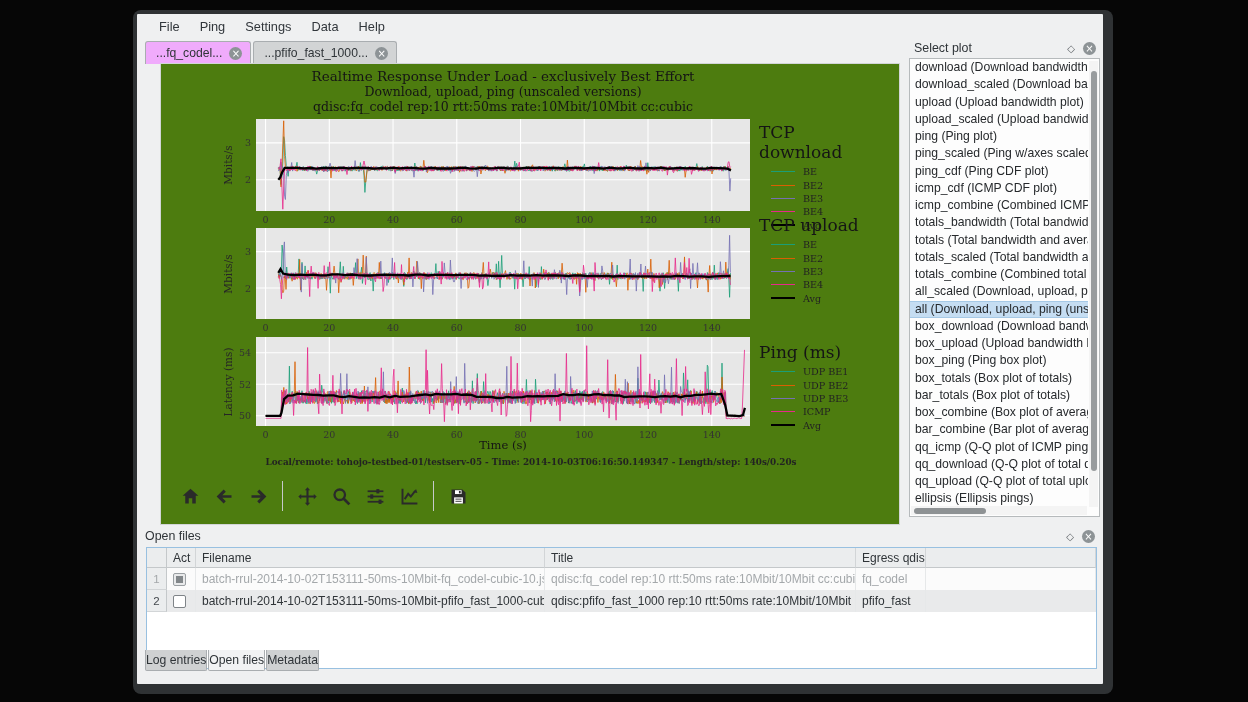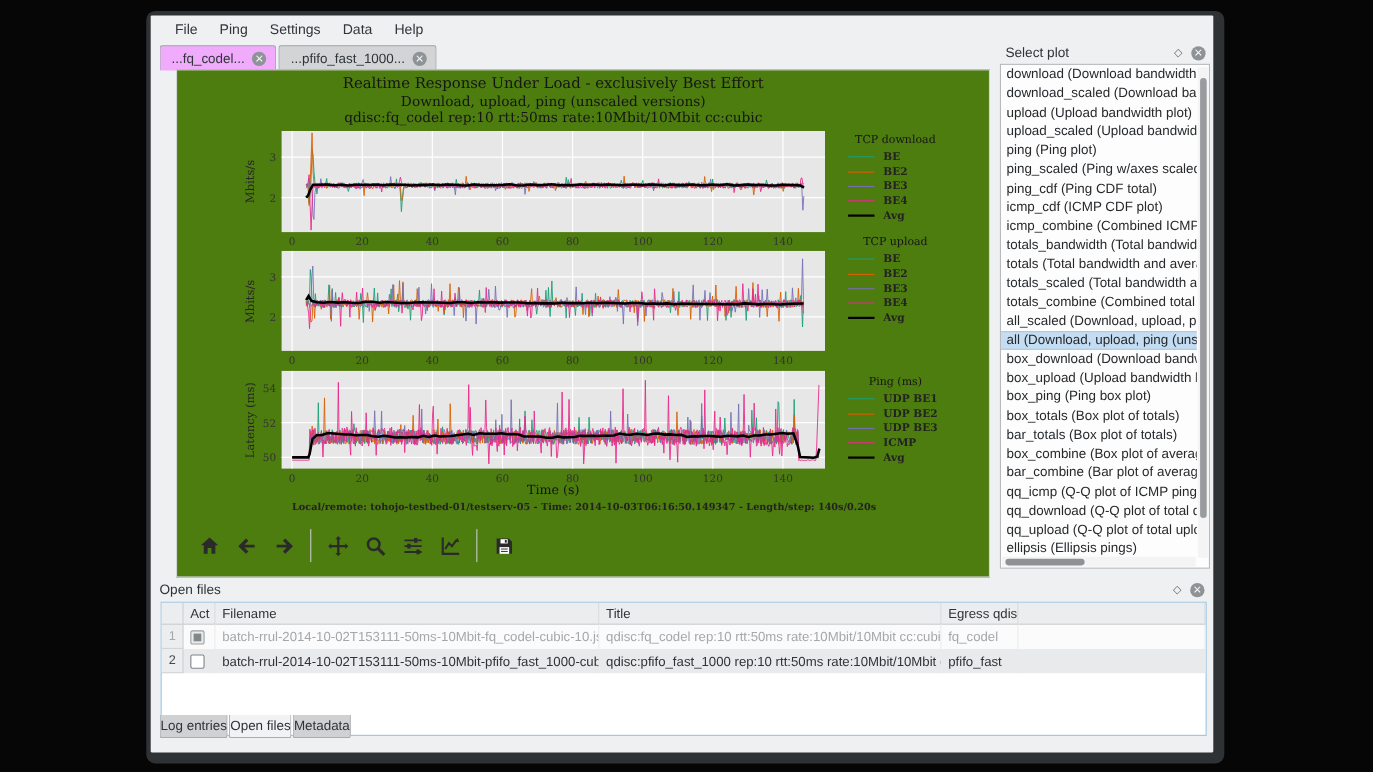"TCP download" .legend-title { font-size: 10px -> 17px; text-align: center -> none }
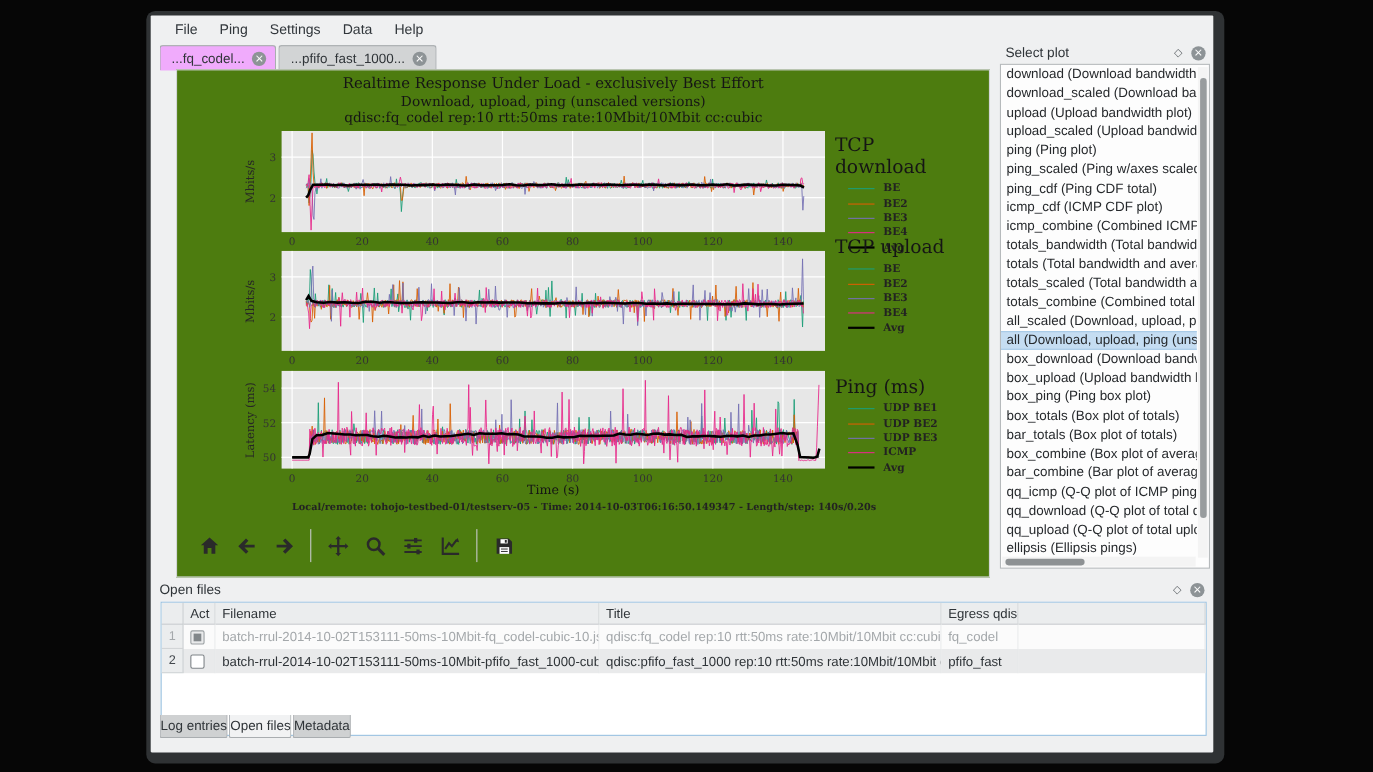"BE" .legend-label { font-weight: bold -> none }
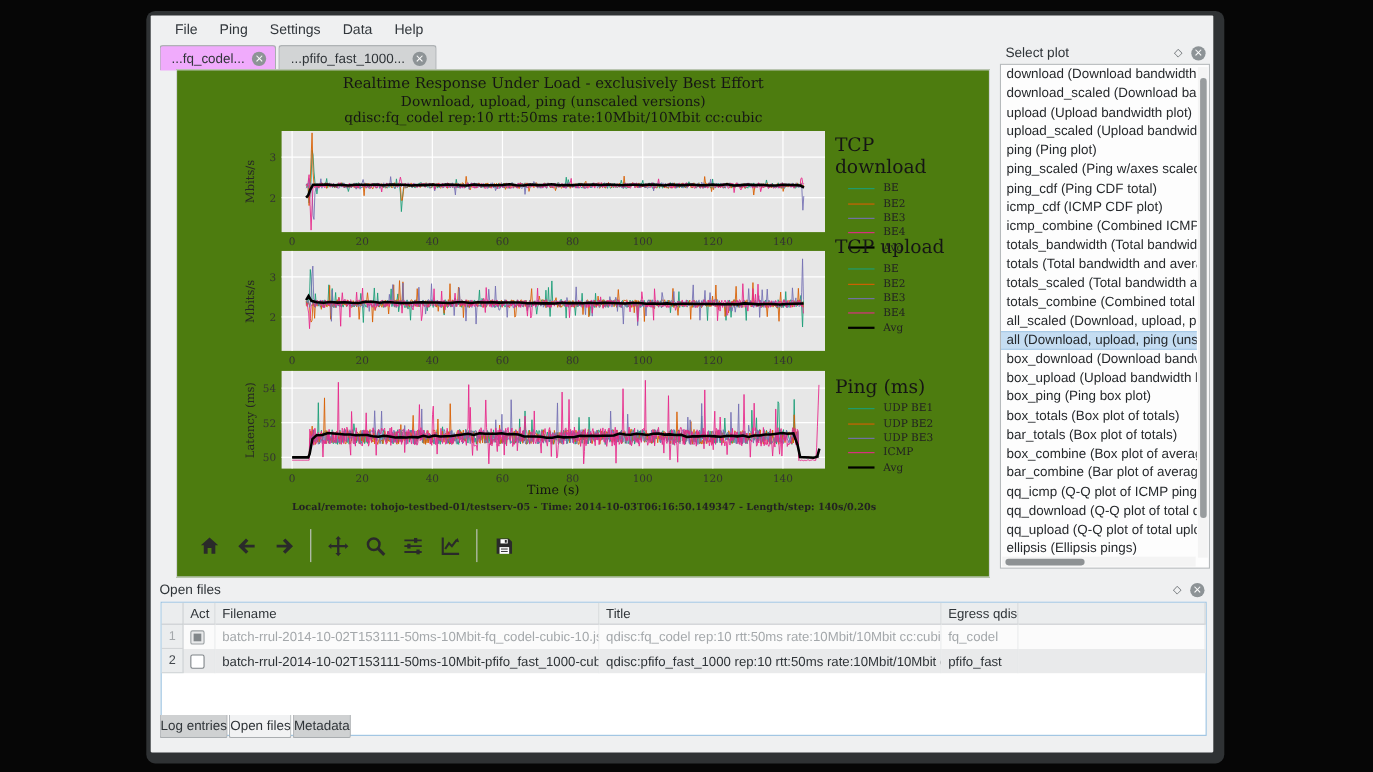"ping_cdf (Ping CDF total)" div.plot-item { text: total -> plot }
